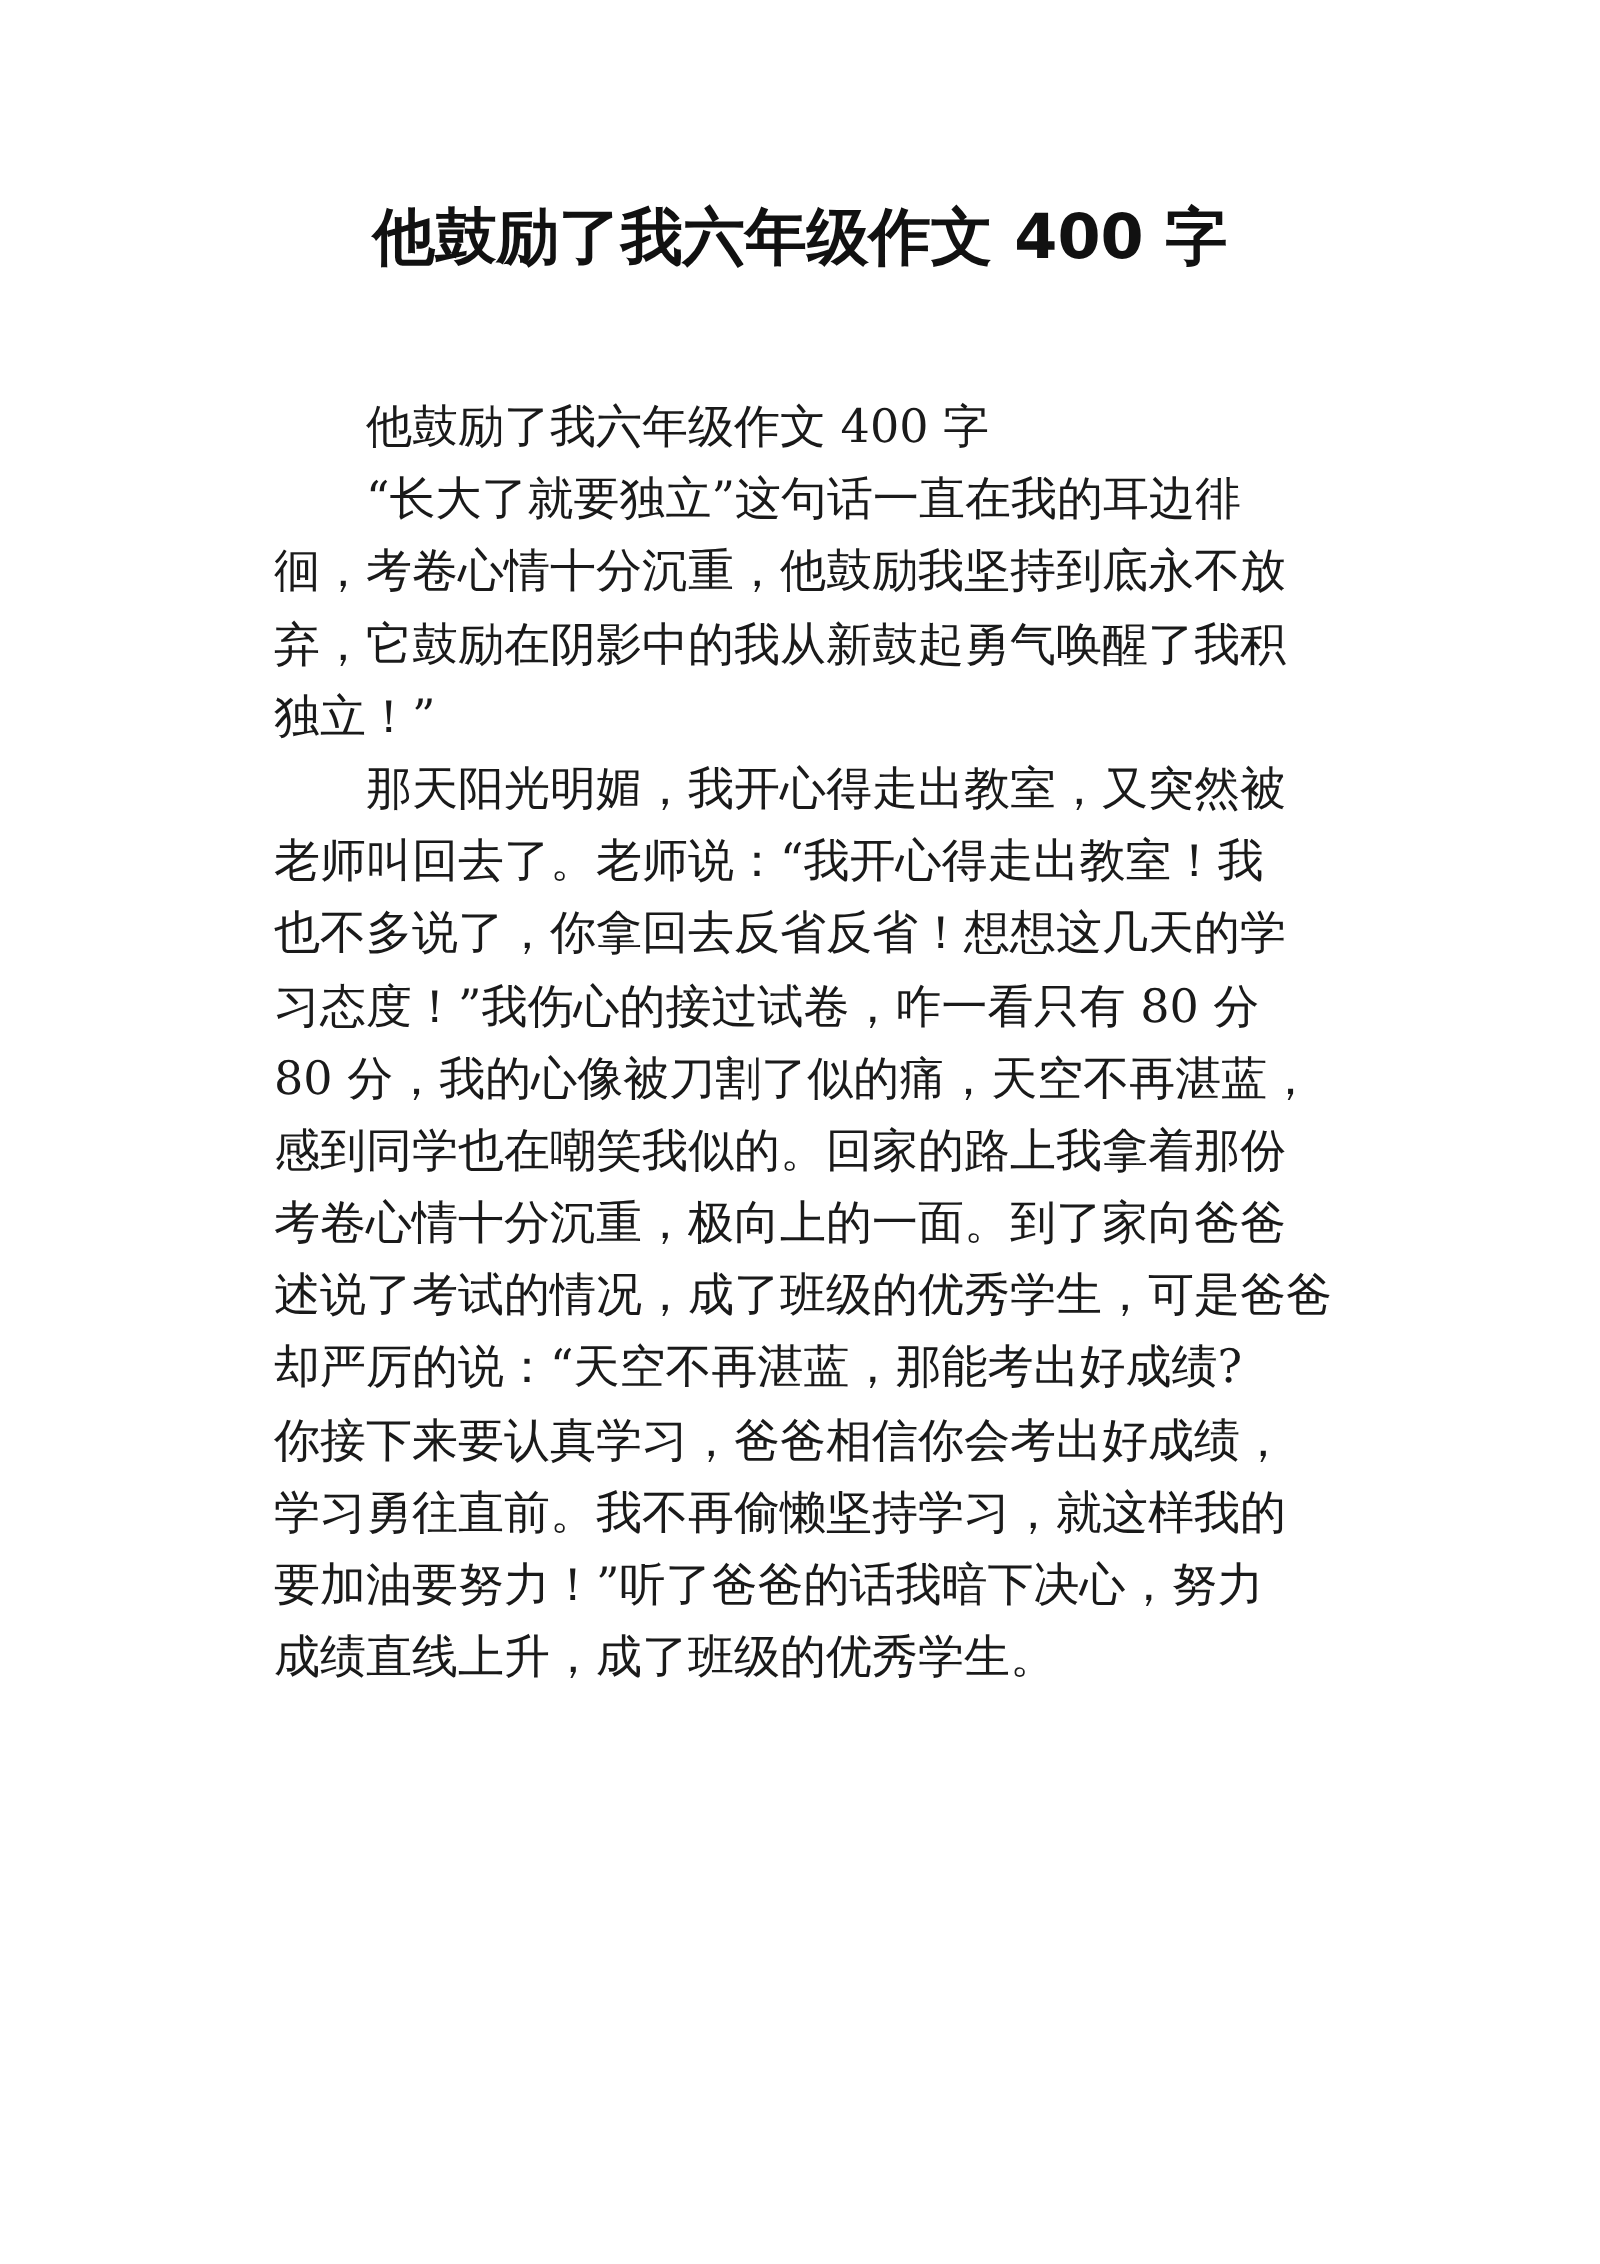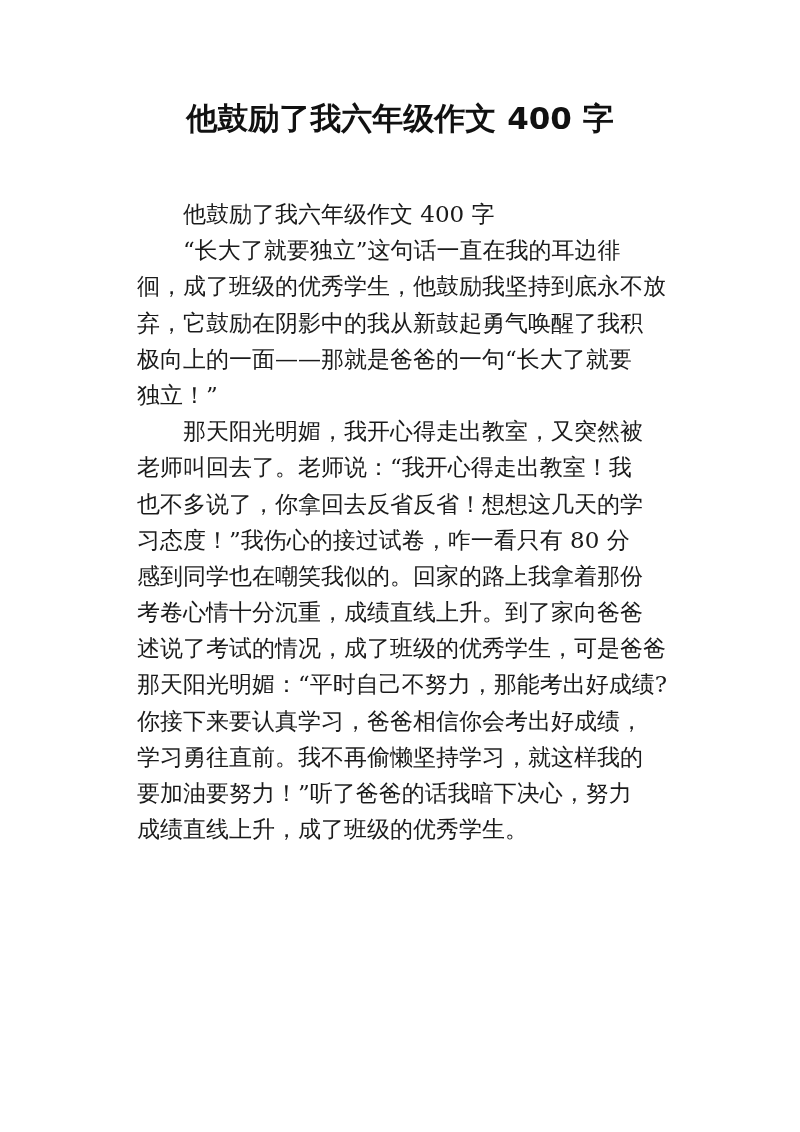"徊，成了班级的优秀学生，他鼓励我坚持到底永不放" div.line { text: 成了班级的优秀学生 -> 考卷心情十分沉重 }
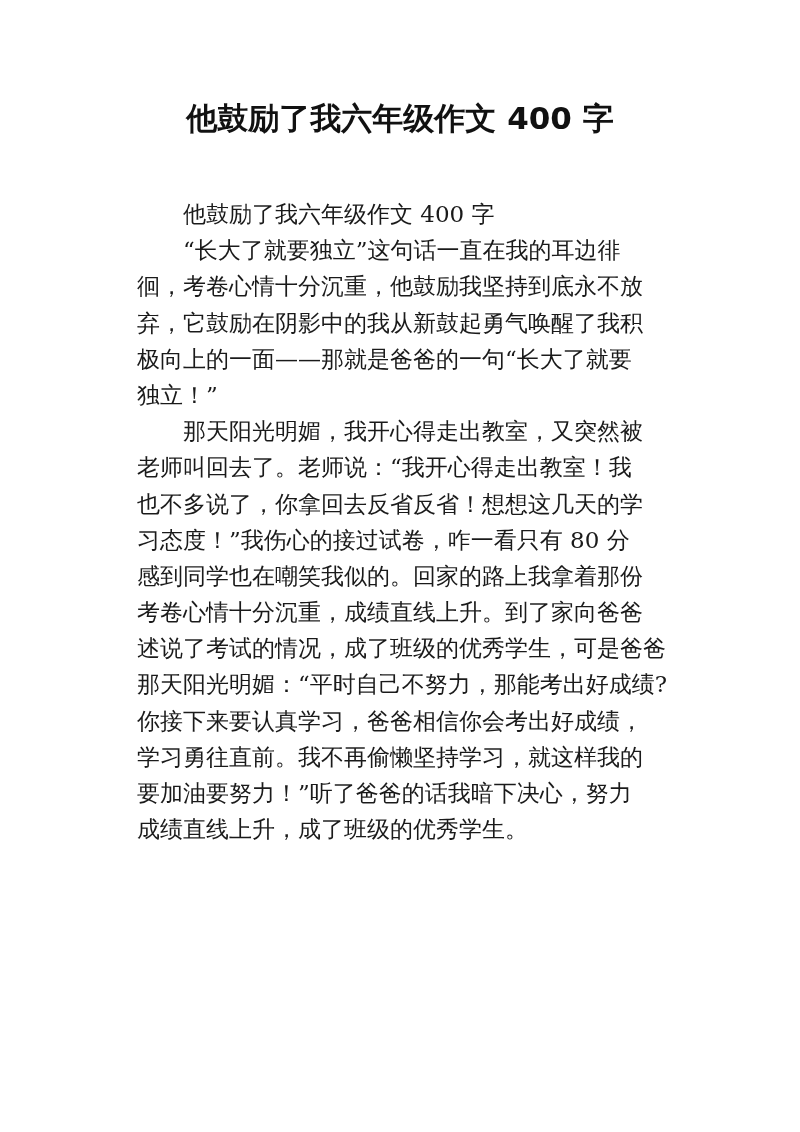"极向上的一面——那就是爸爸的一句“长大了就要" div.line { html: <div>极向上的一面——那就是爸爸的一句“长大了就要</div> -> none }
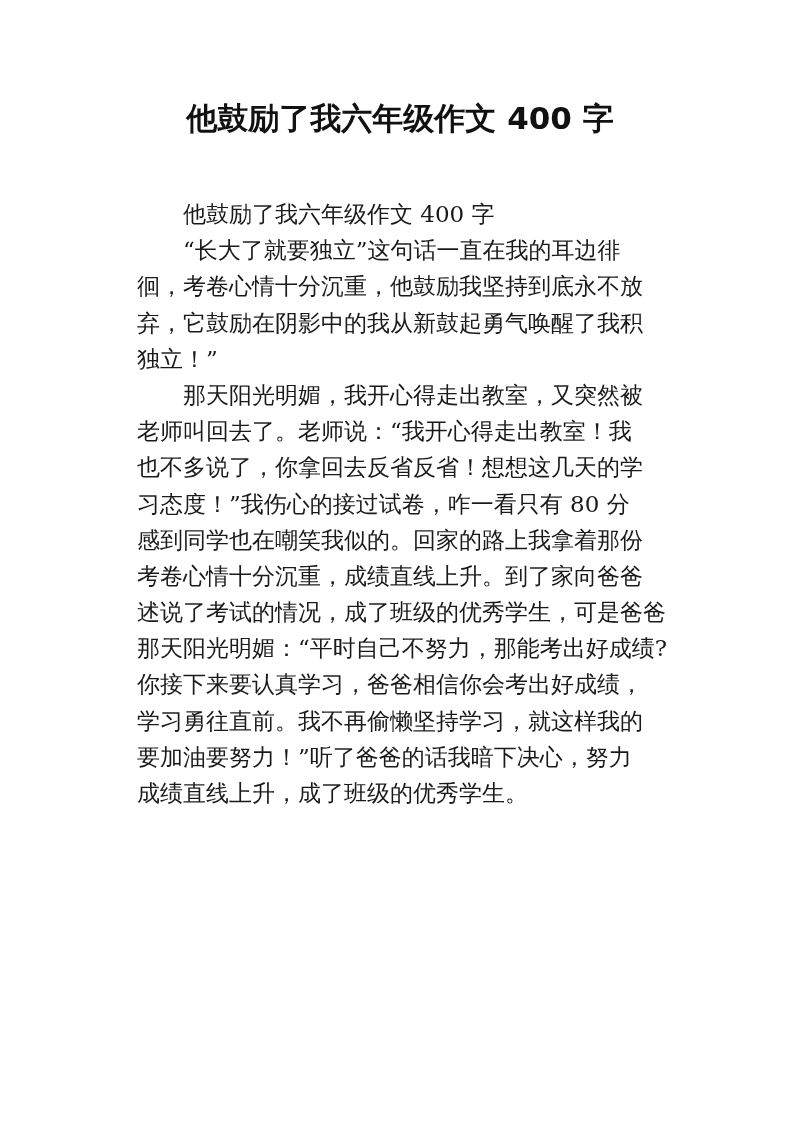"80 分，我的心像被刀割了似的痛，天空不再湛蓝，" div.line { html: none -> <div>80 分，我的心像被刀割了似的痛，天空不再湛蓝，</div> }
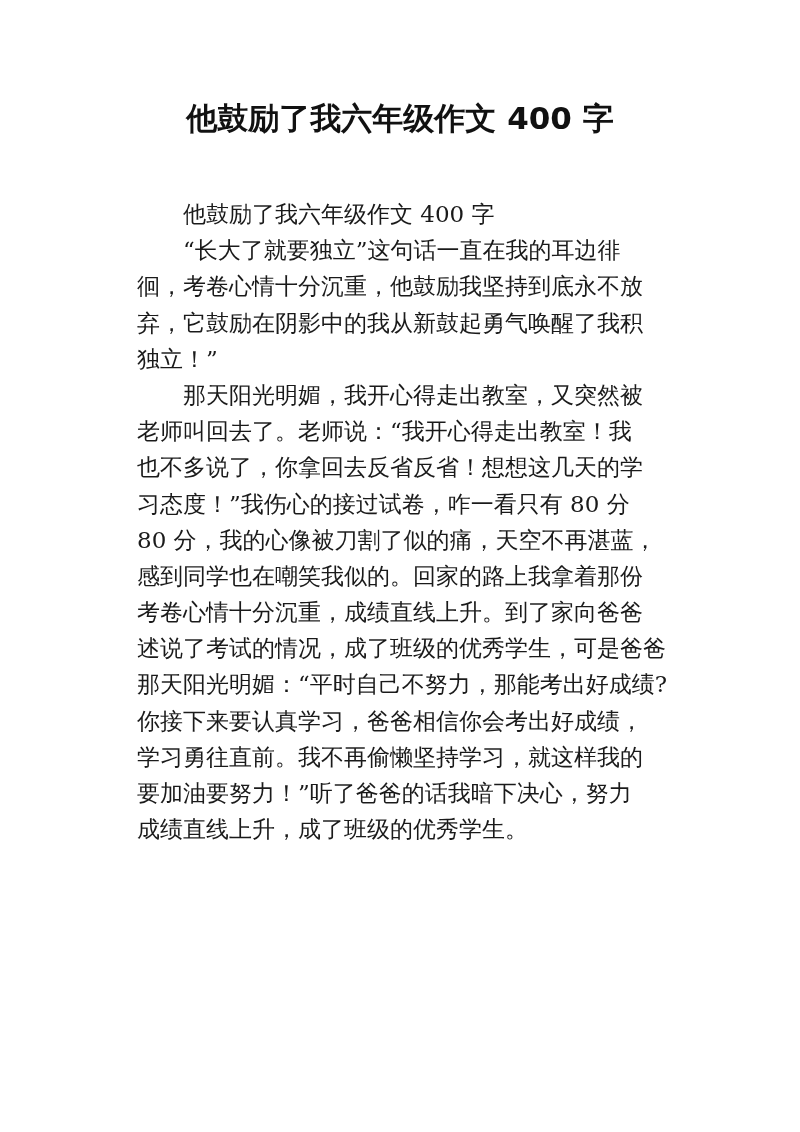"考卷心情十分沉重，成绩直线上升。到了家向爸爸" div.line { text: 成绩直线上升 -> 极向上的一面 }
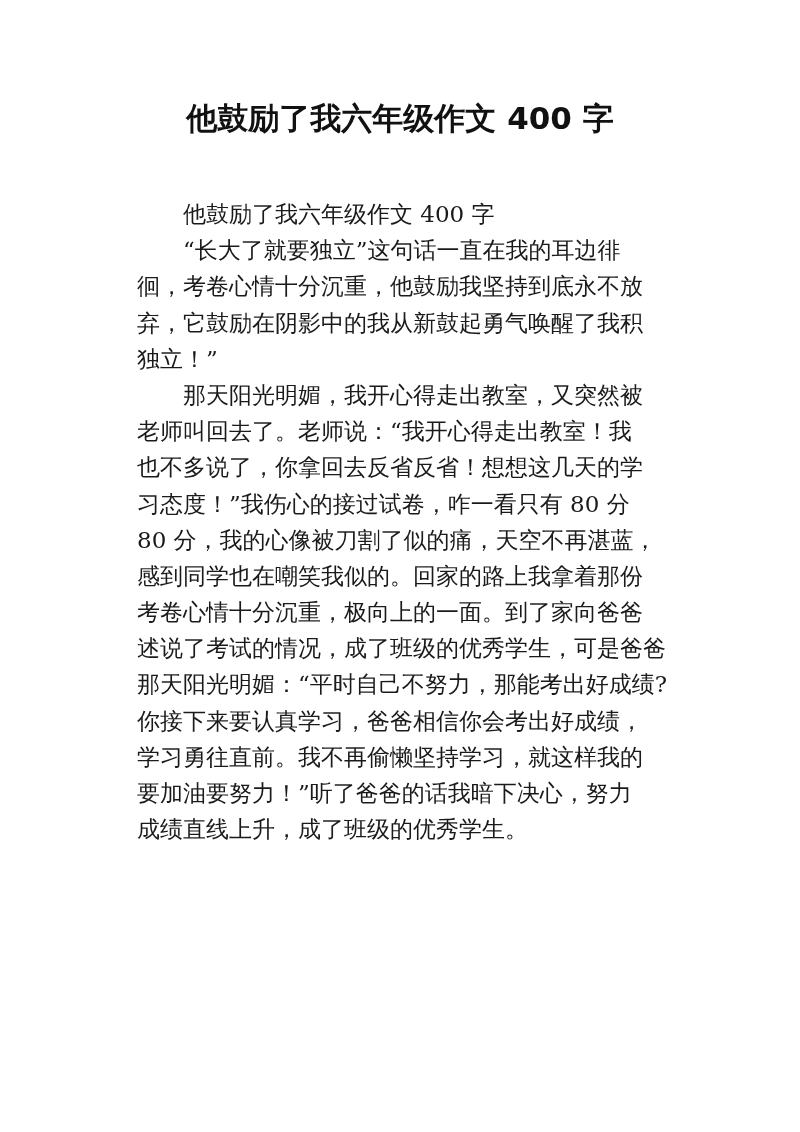"那天阳光明媚：“平时自己不努力，那能考出好成绩?" div.line { text: 那天阳光明媚：“平时自己不努力 -> 却严厉的说：“天空不再湛蓝 }
